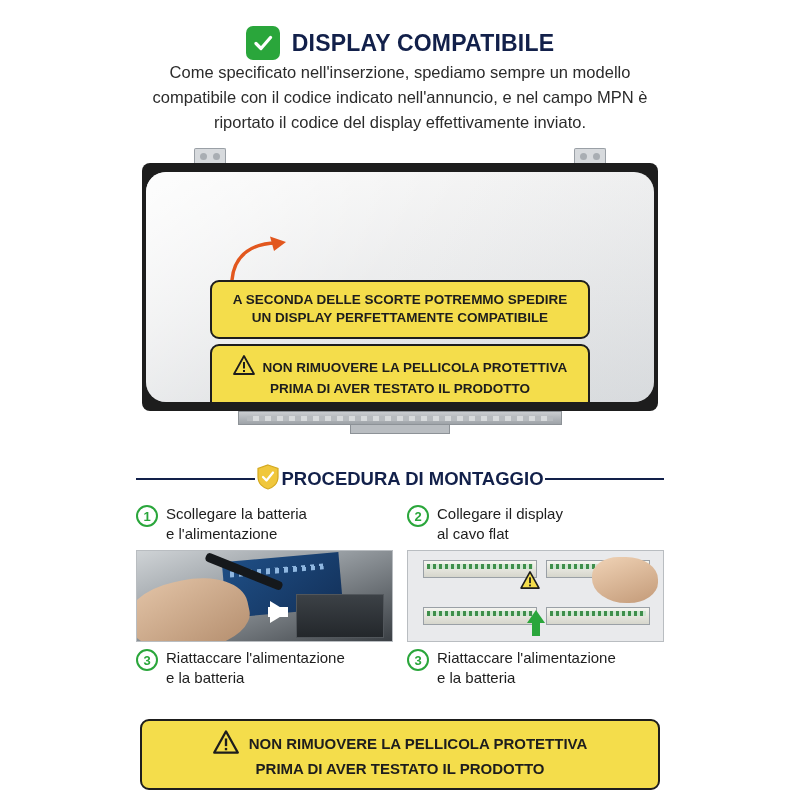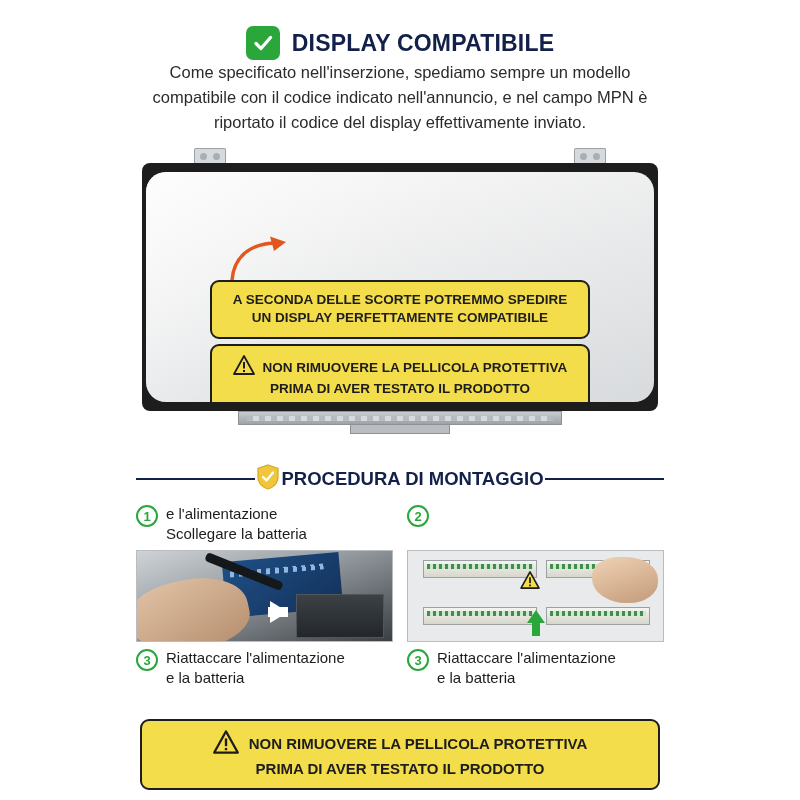"Collegare il display" div.step-text { html: none -> <div> <div>Collegare il display</div> <div>al cavo flat</div> </div> }
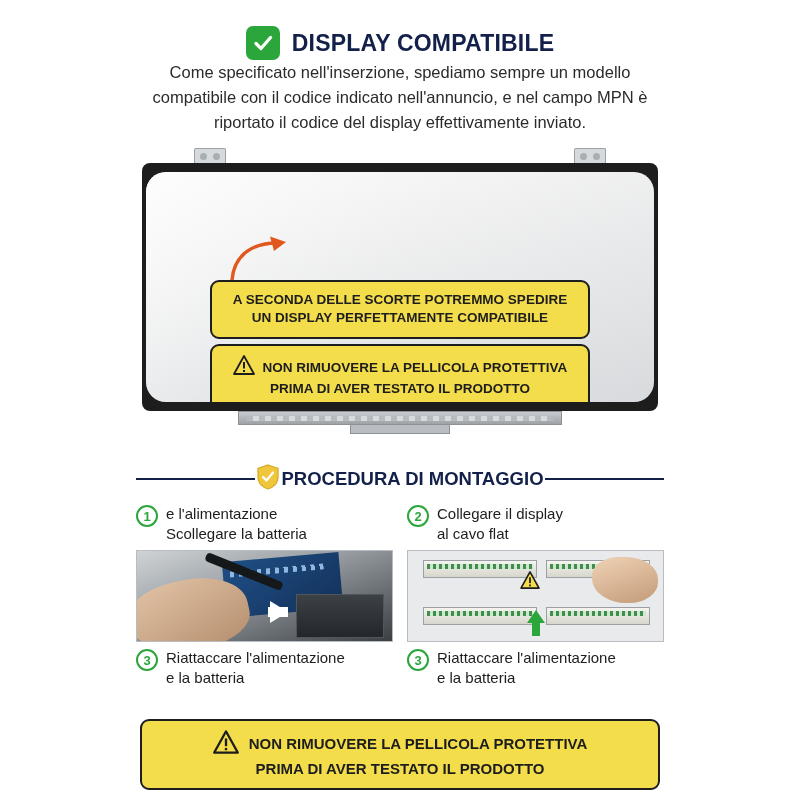"e l'alimentazione" div { order: before "Scollegare la batteria" -> after "Scollegare la batteria" }
